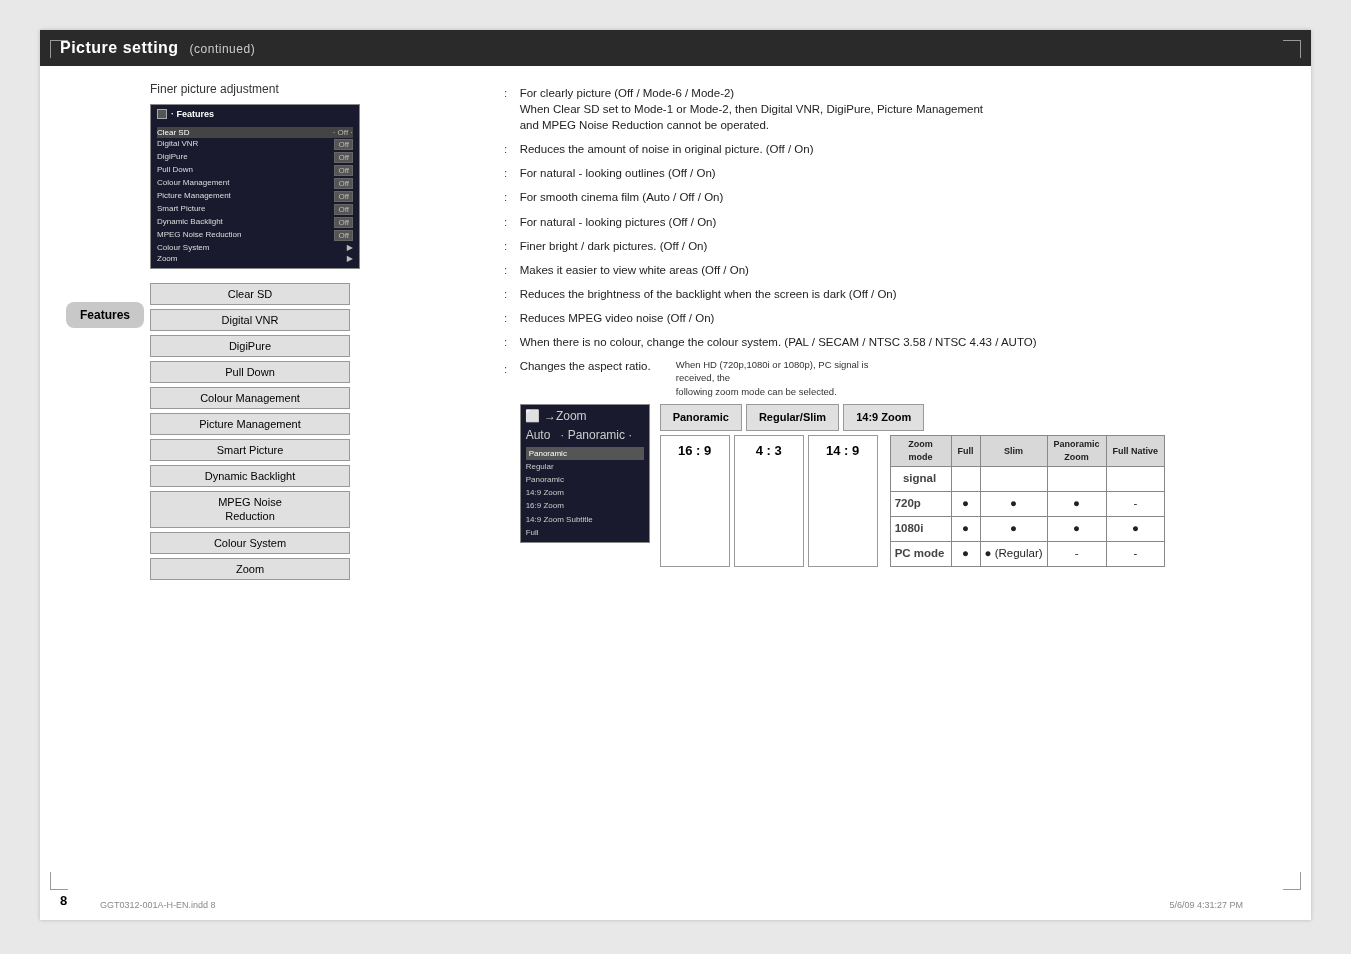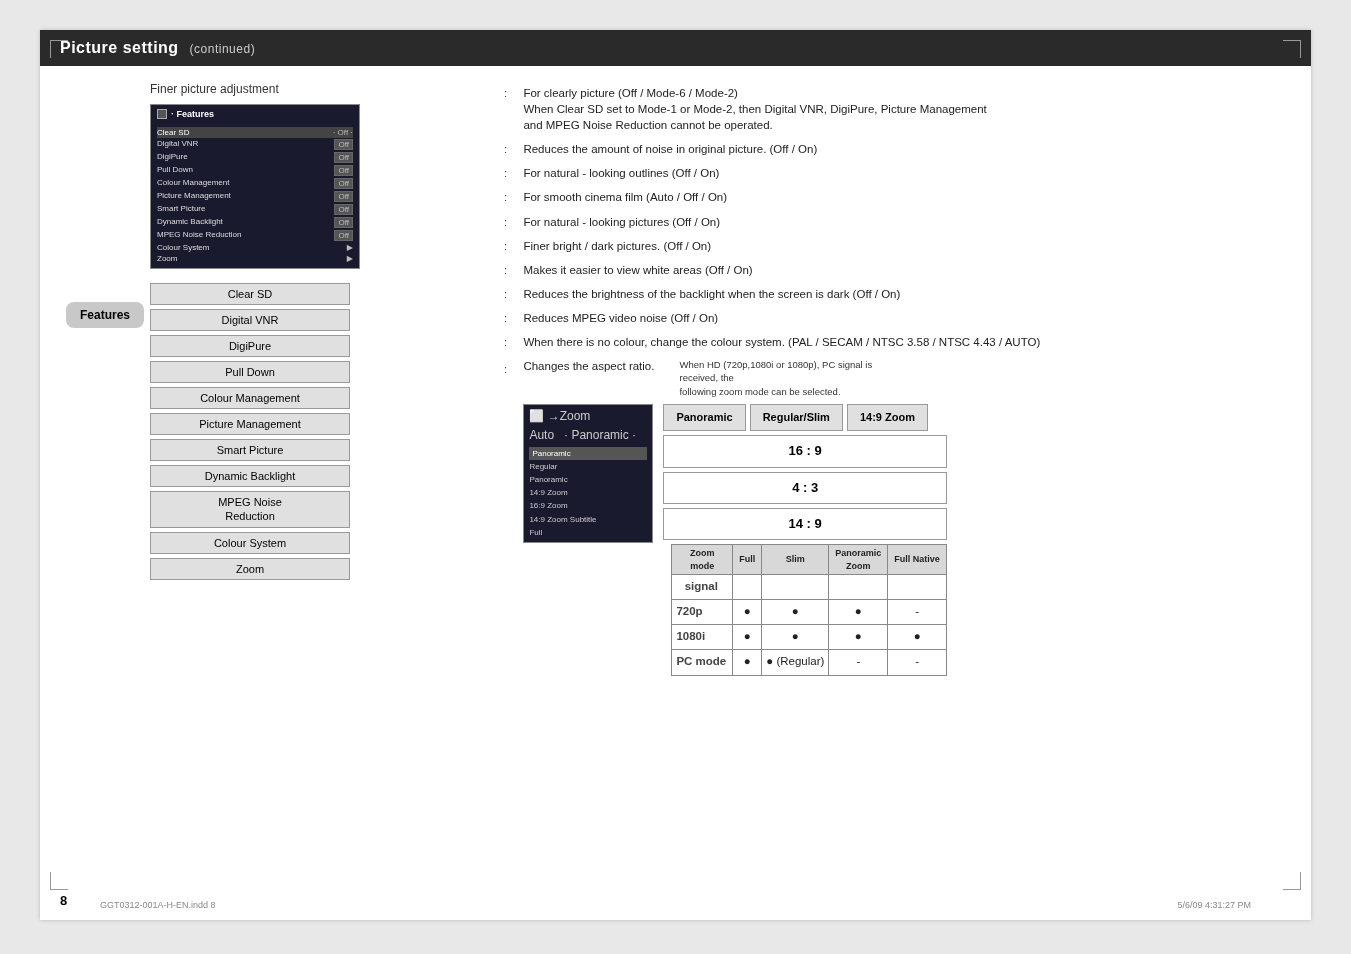"16 : 9" div { flex-direction: column -> none }
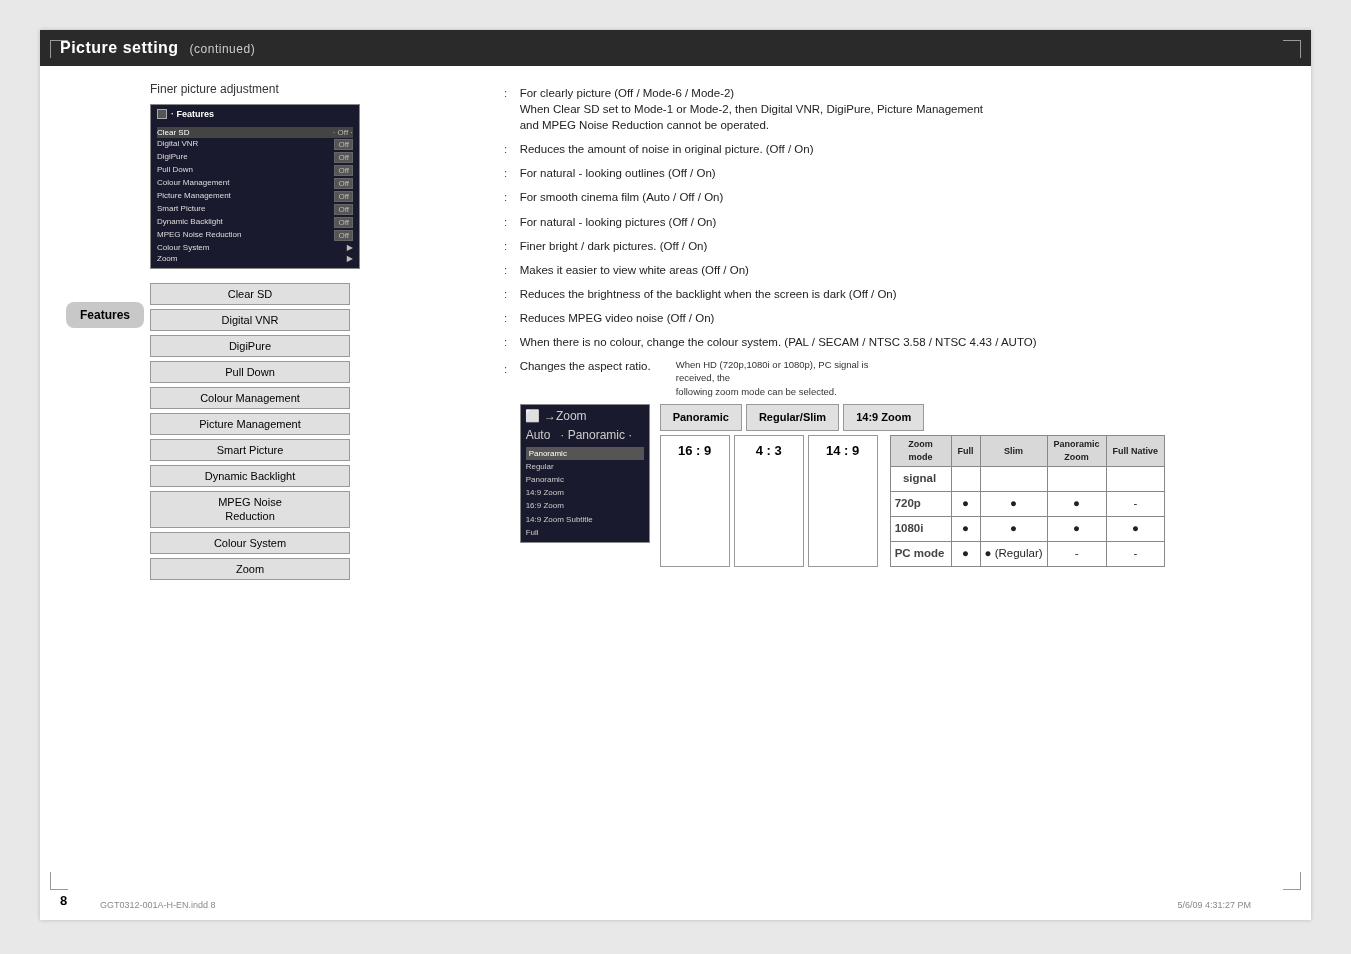"GGT0312-001A-H-EN.indd 8" .footer-line { right: 60px -> 68px }
